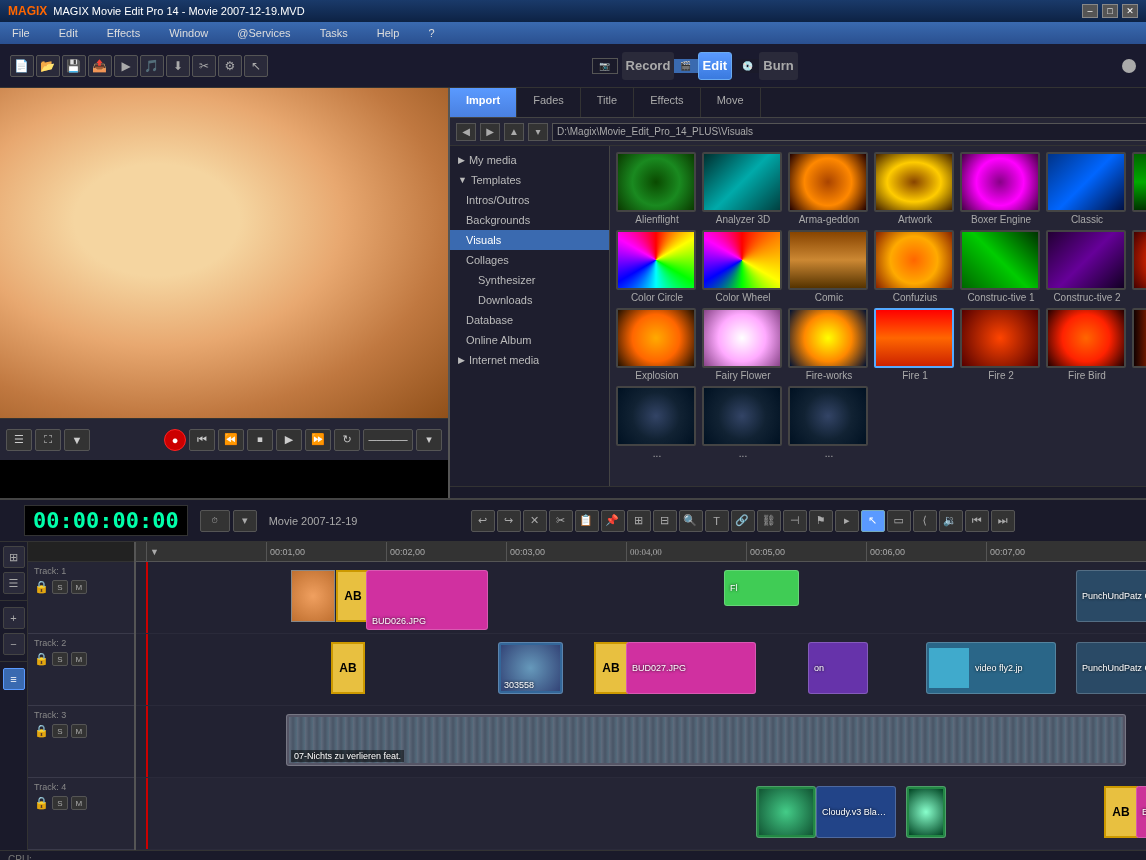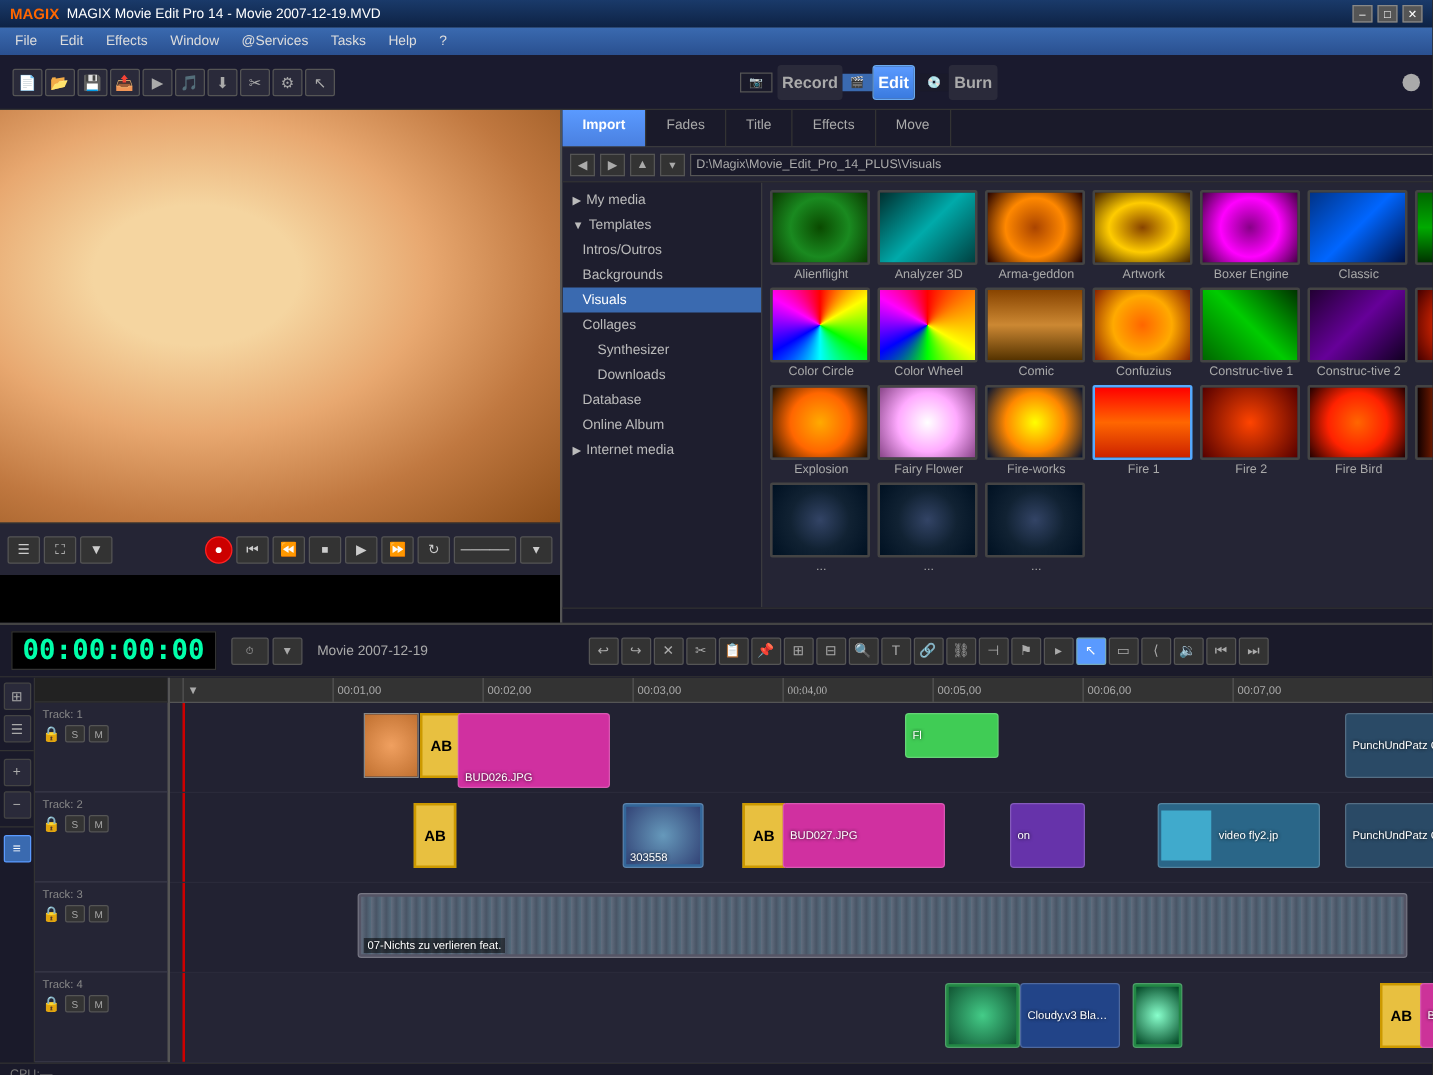"File" #menubar { gap: 2px -> 13px }
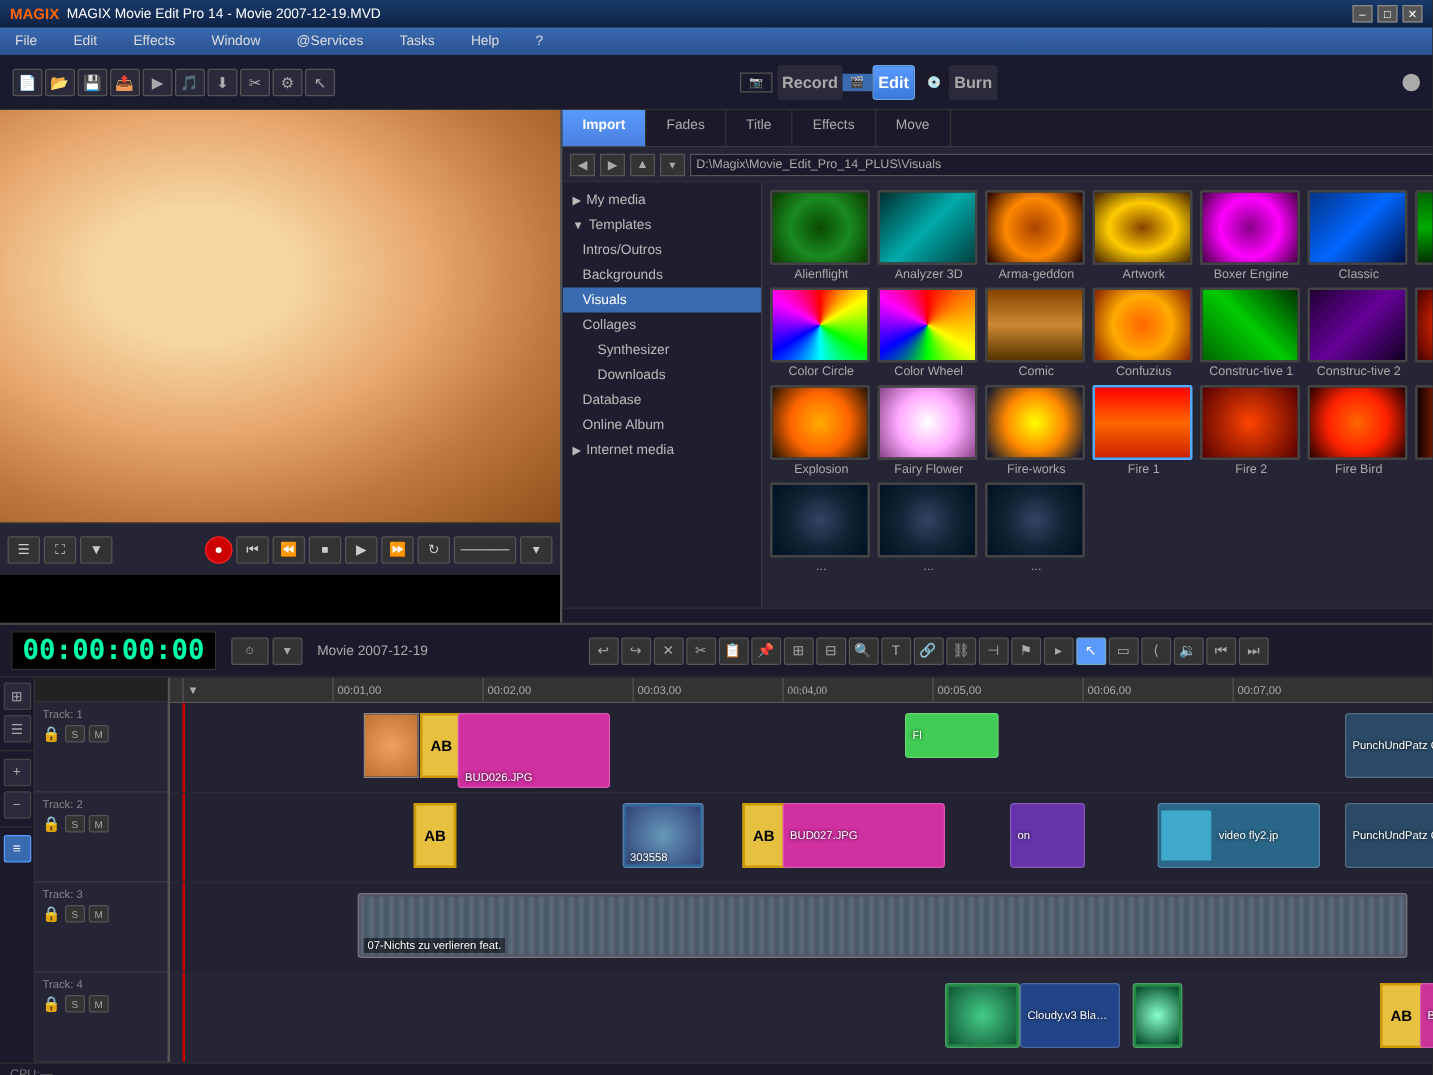"00:00:00:00" #timeline-header { padding: 0 9px -> 0 24px }
